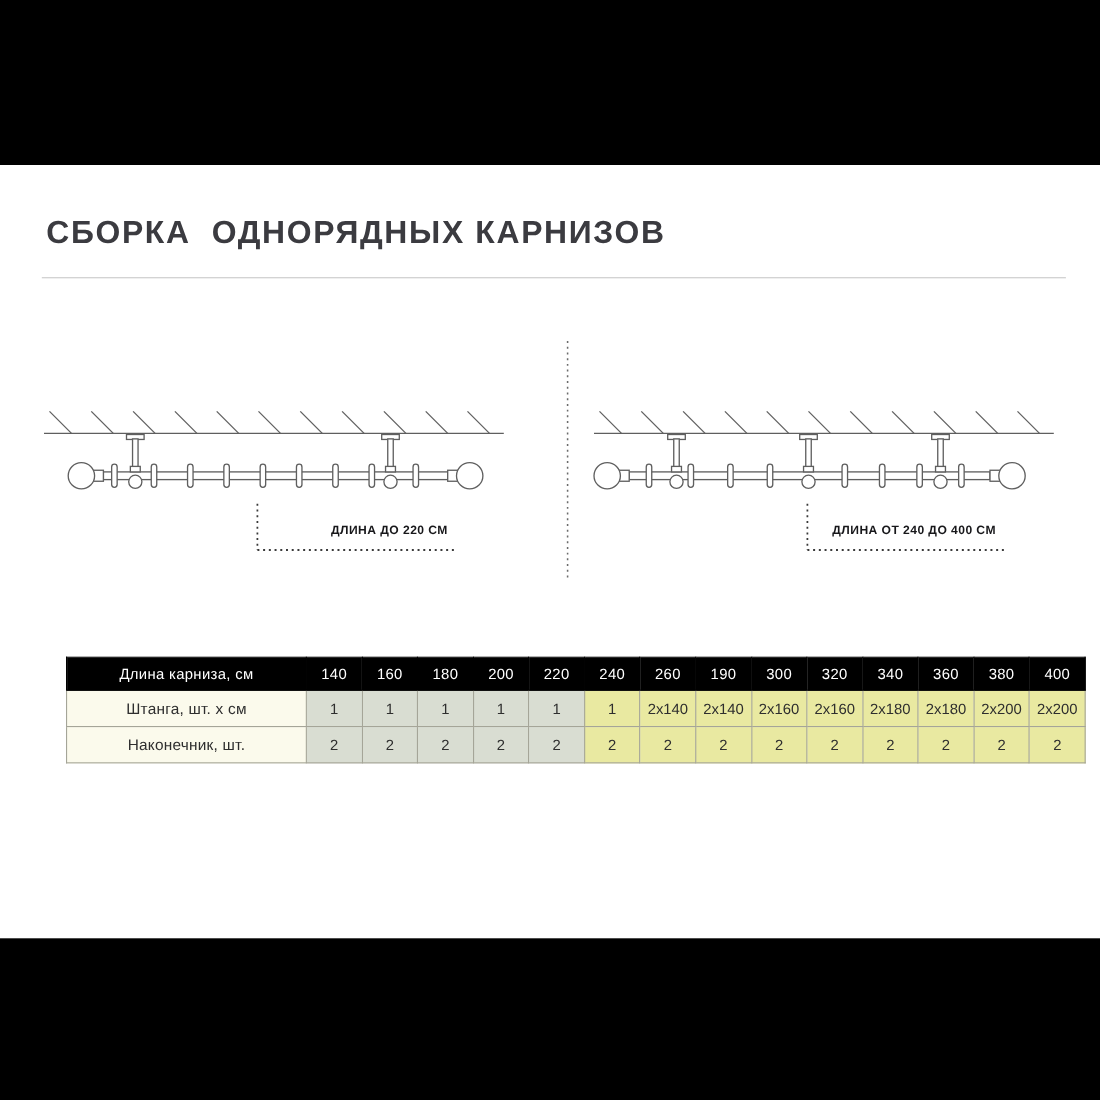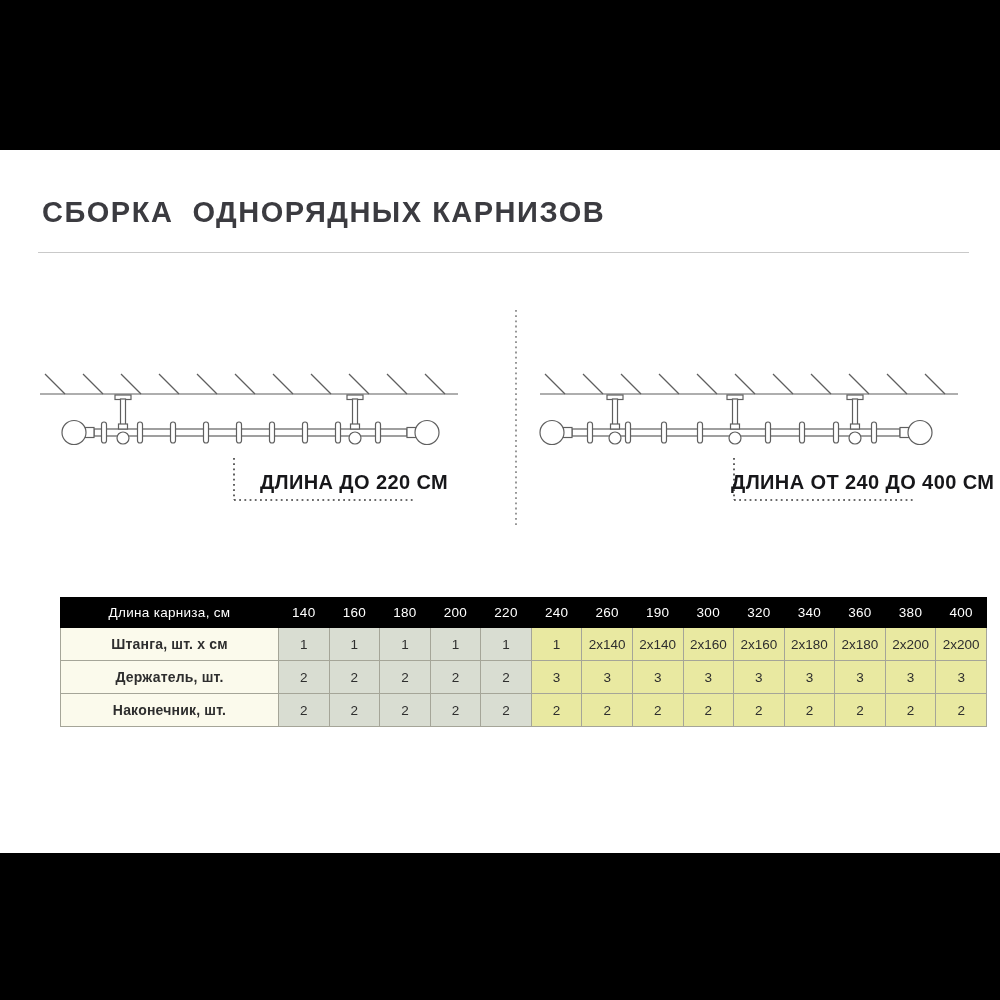"ДЛИНА ДО 220 СМ" .dim-label { font-size: 20px -> 11px }
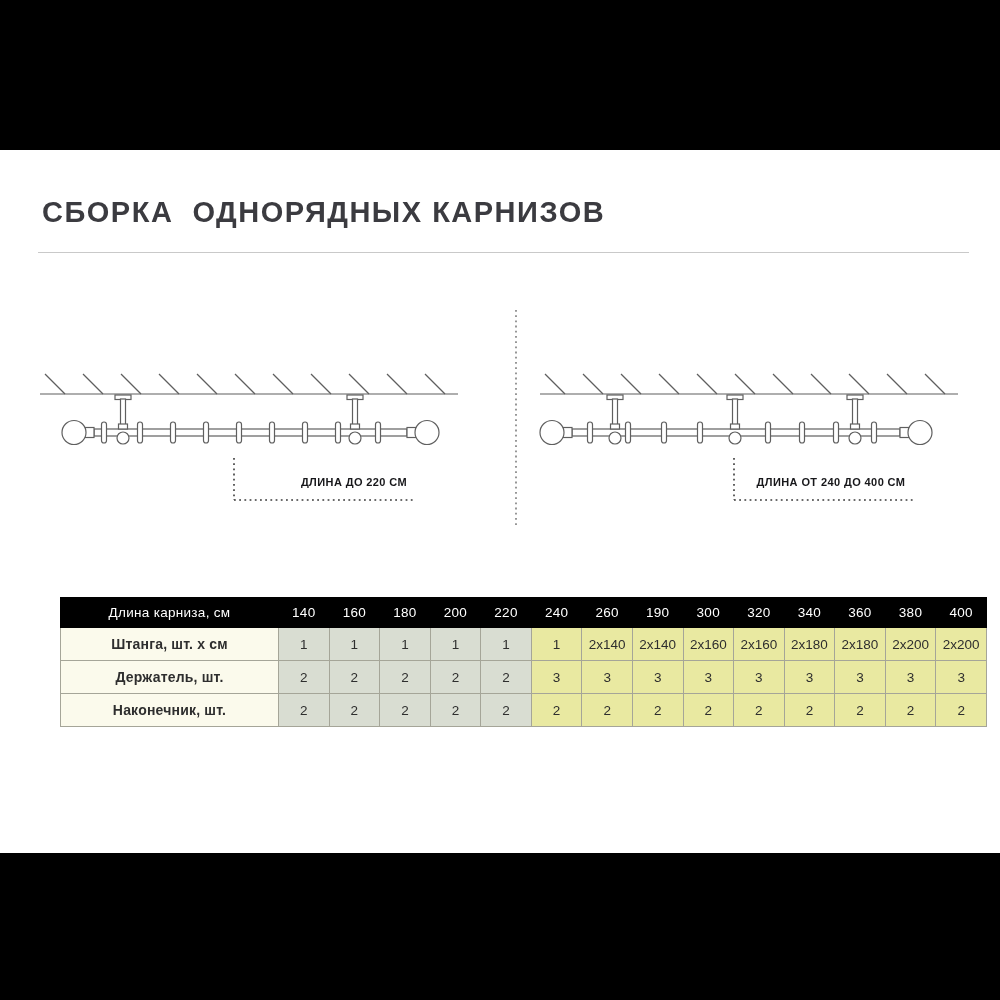"Штанга, шт. х см" #parts-table tbody th { font-weight: 700 -> 400 }
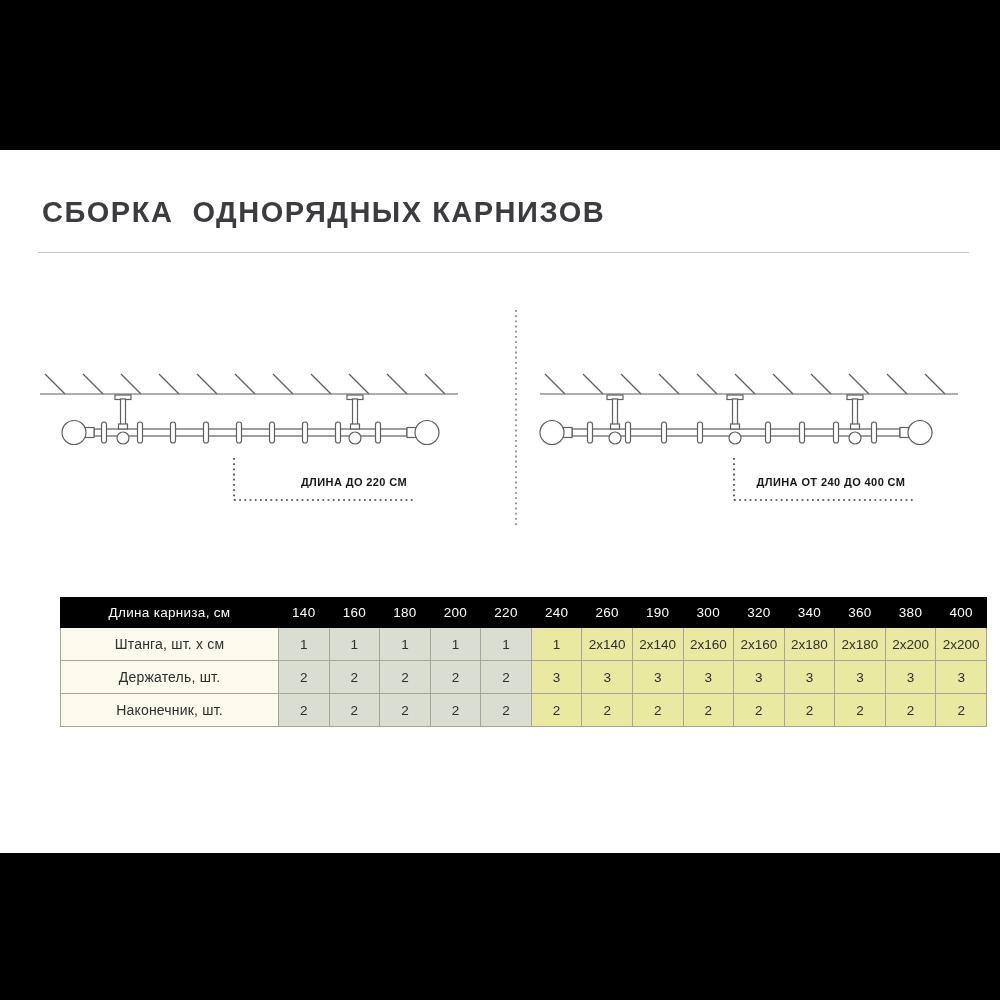"Держатель, шт." tr { html: <tr> <th>Держатель, шт.</th> <td>2</td> <td>2</td> <td>2</td> <td>2</td> <td>2</td> <td>3</td> <td>3</td> <td>3</td> <td>3</td> <td>3</td> <td>3</td> <td>3</td> <td>3</td> <td>3</td> </tr> -> none }
